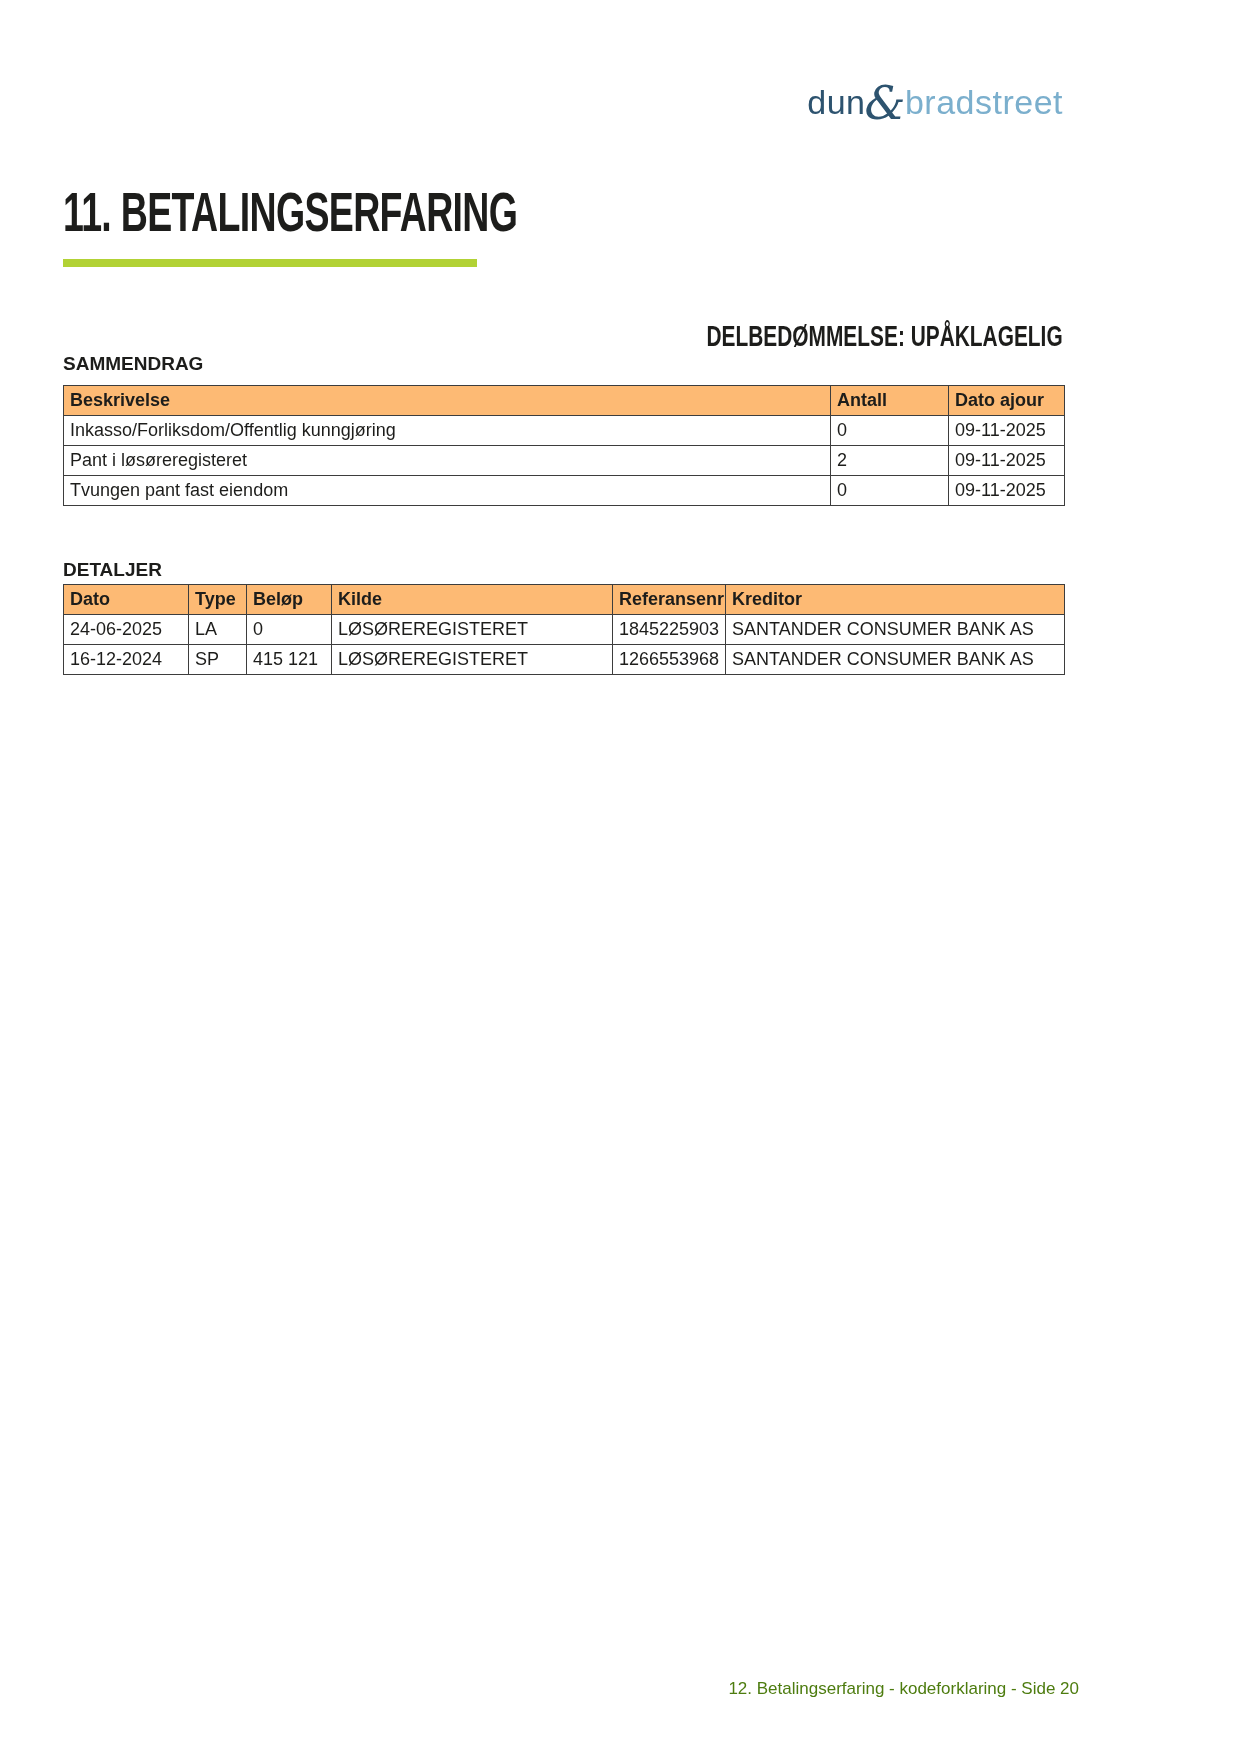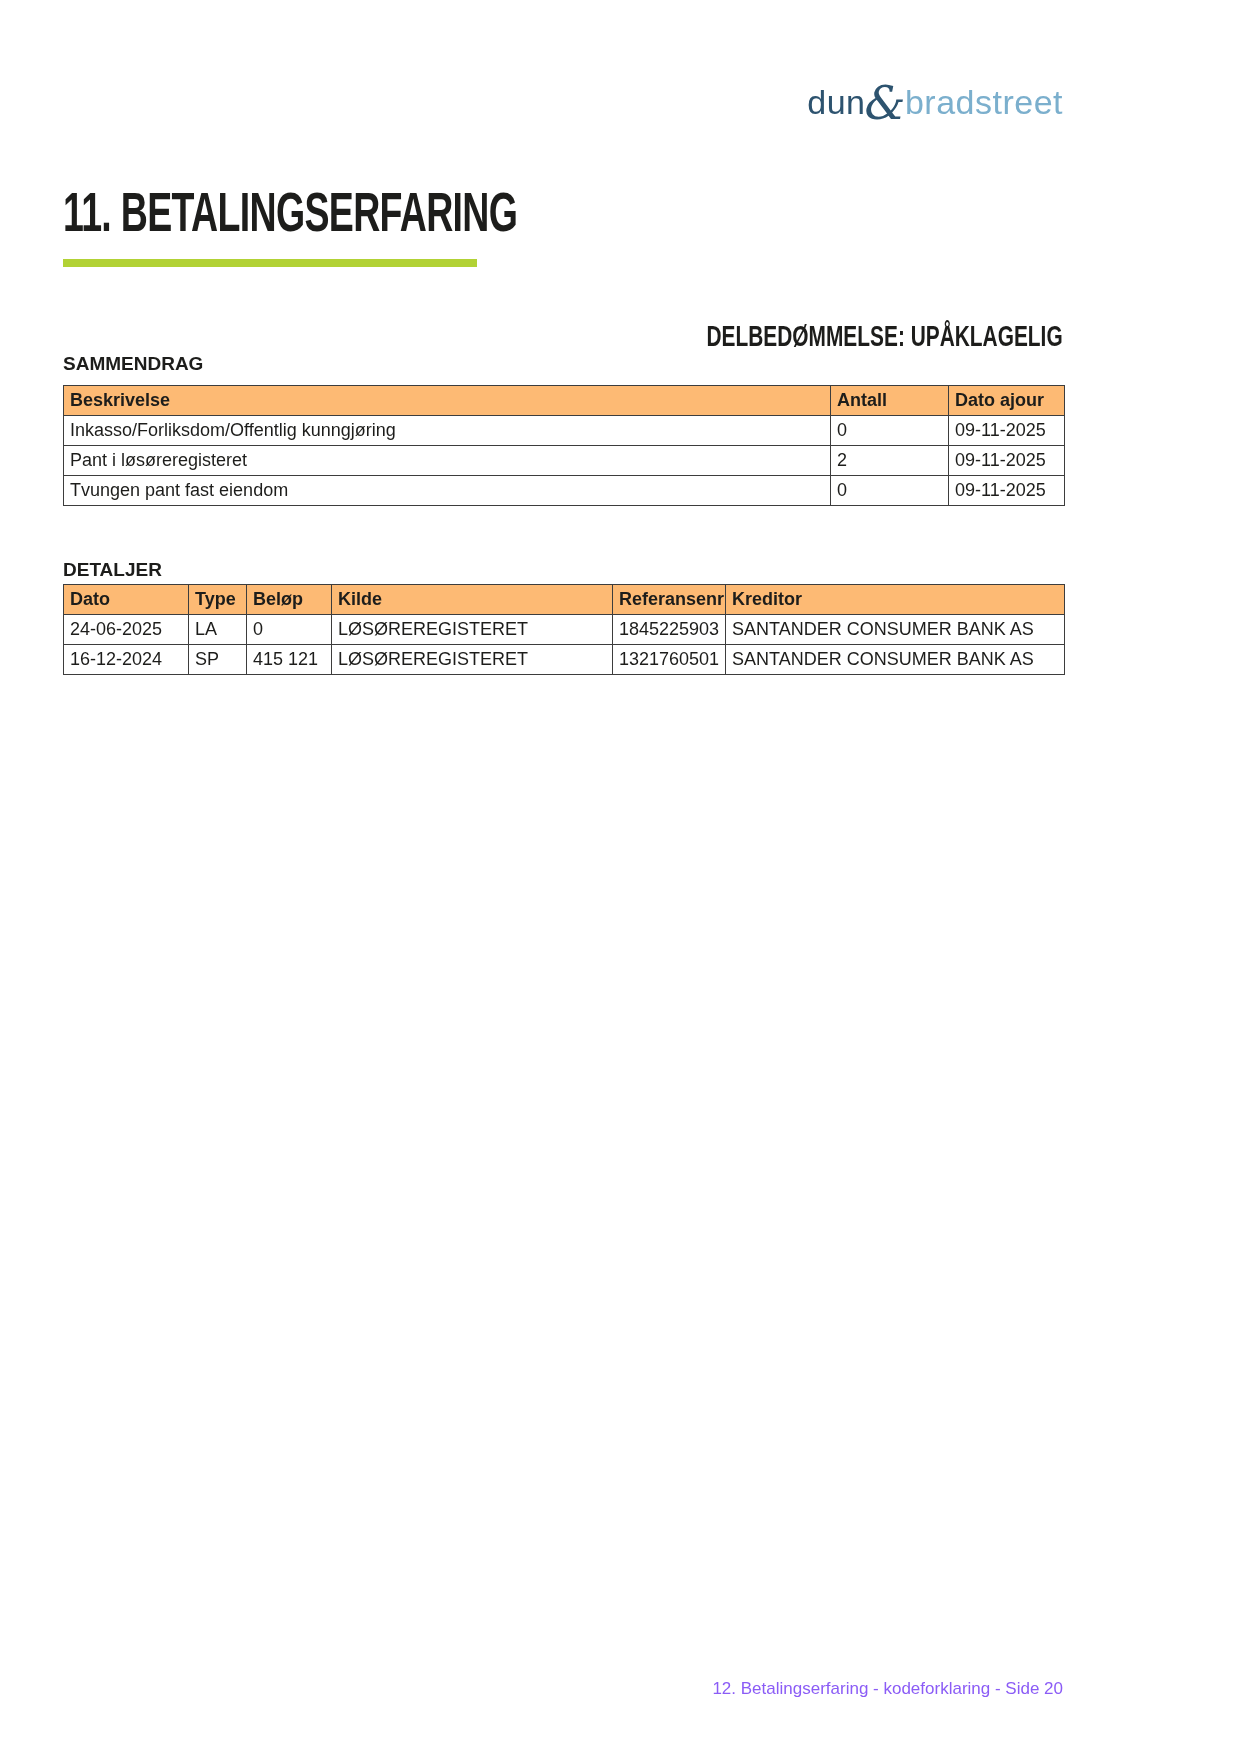"1321760501" td { text: 1321760501 -> 1266553968 }
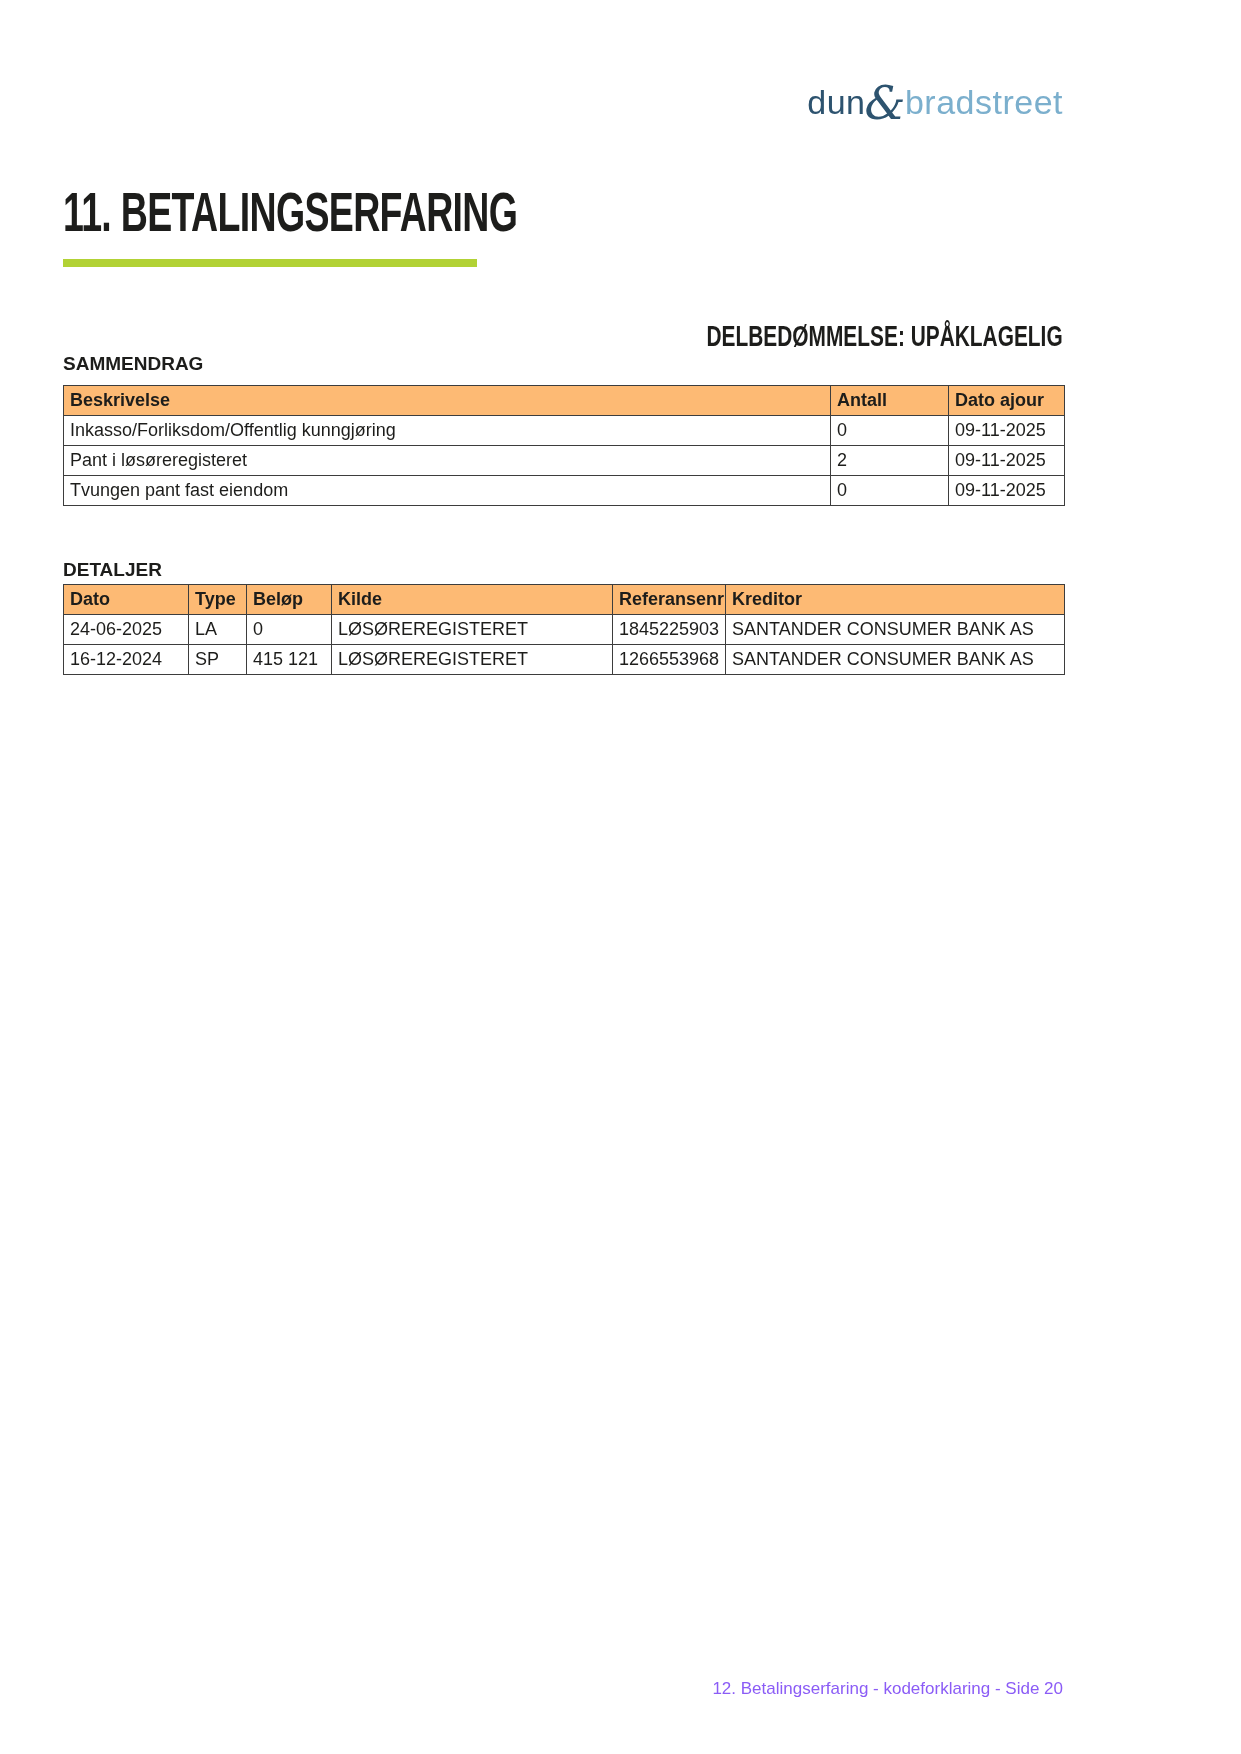"12. Betalingserfaring - kodeforklaring -" .footer { color: #8b5cf6 -> #4d7c0f; right: 178px -> 162px }
